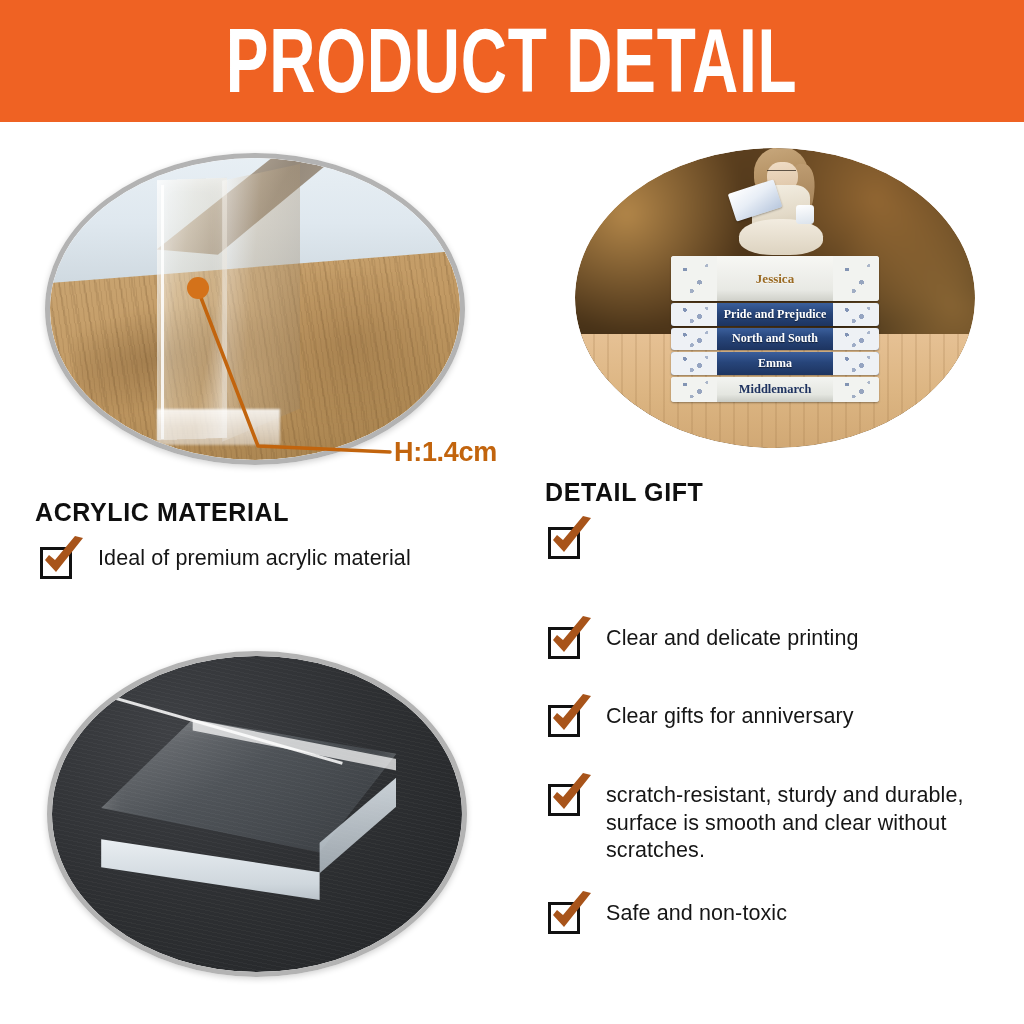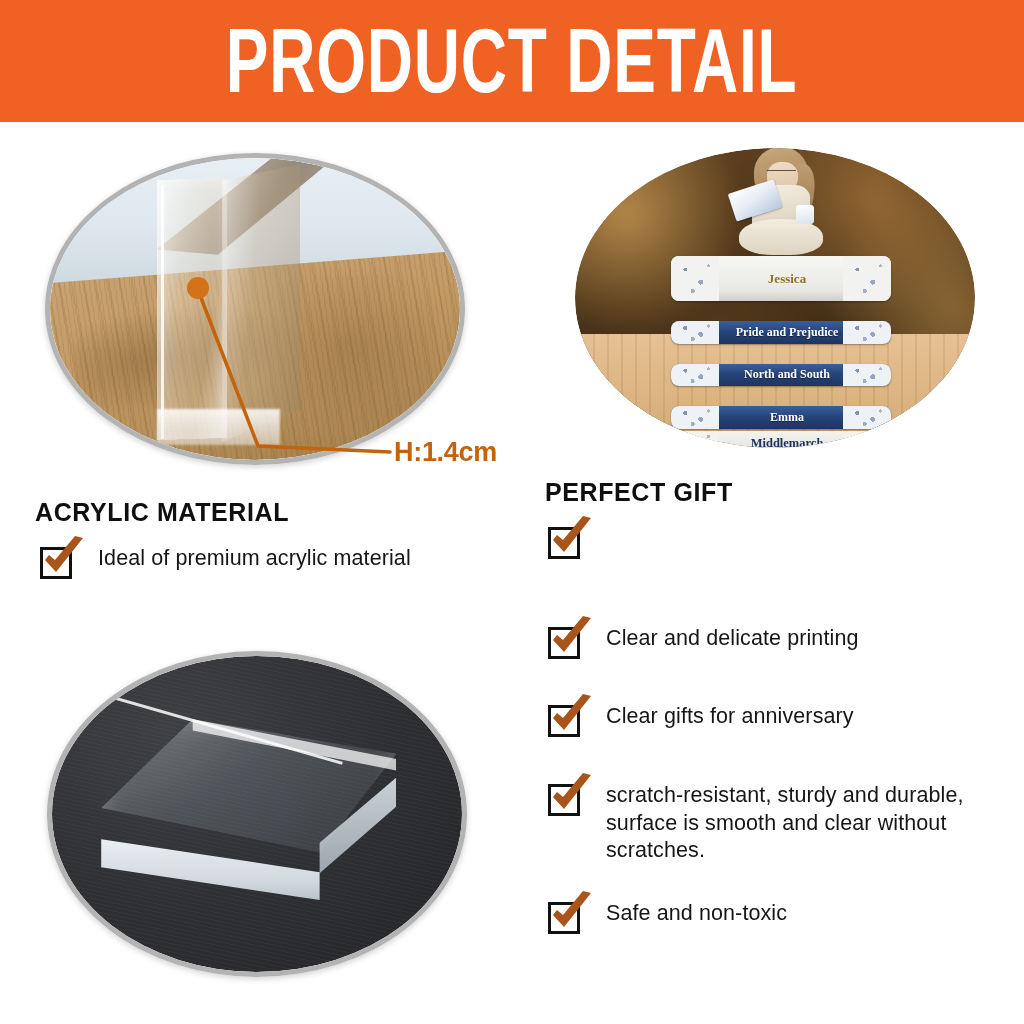"Jessica" .bookrow { border-radius: 8px -> 3px; padding-left: 12px -> none }
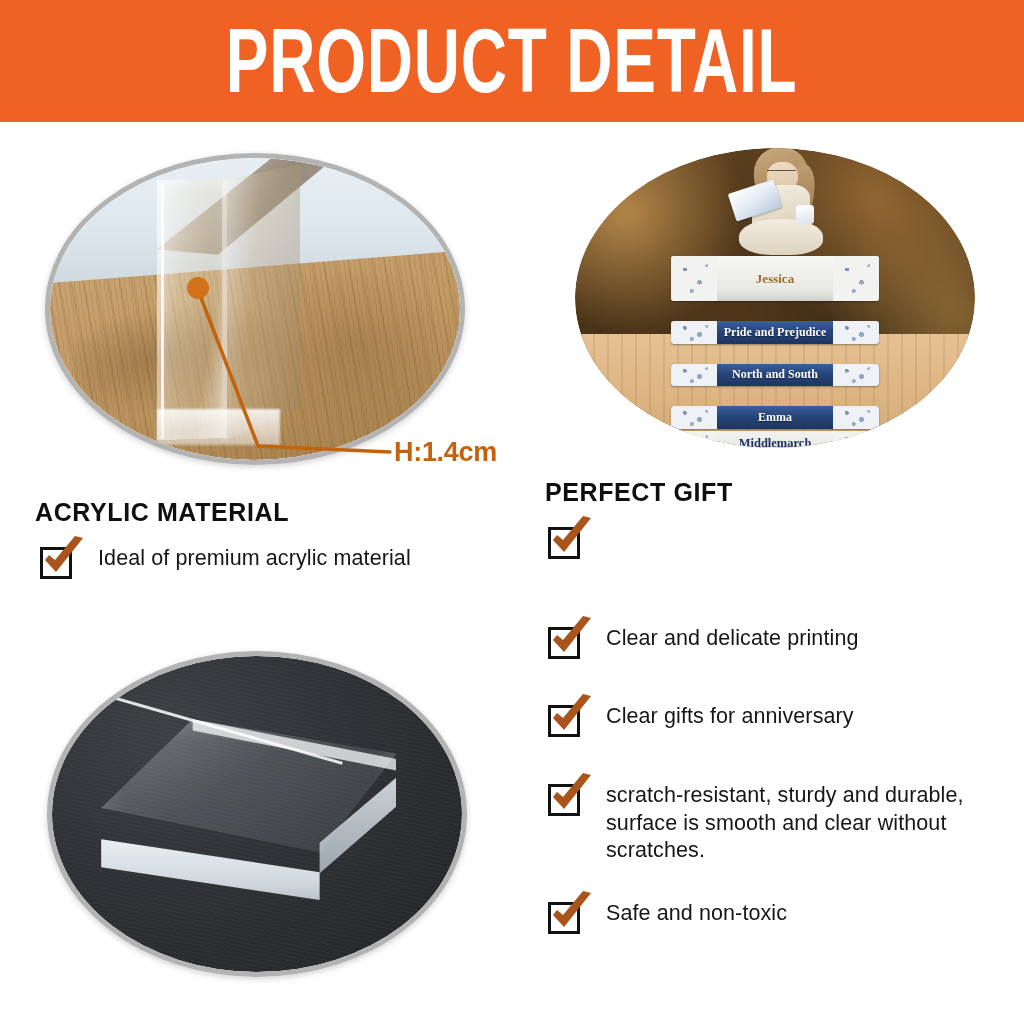"Pride and Prejudice" .book-navy { margin-top: 20px -> 2px }
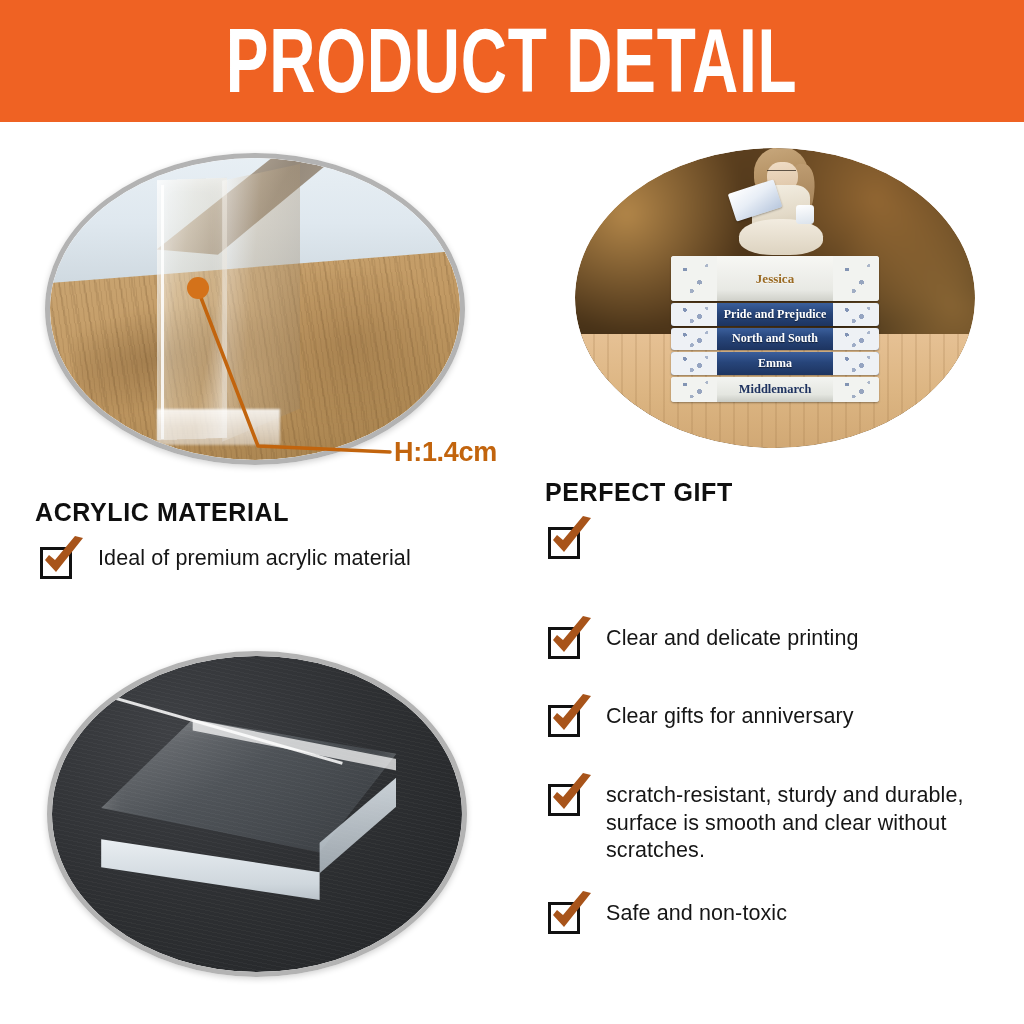"PERFECT GIFT" div.sec-head { text: PERFECT -> DETAIL }
